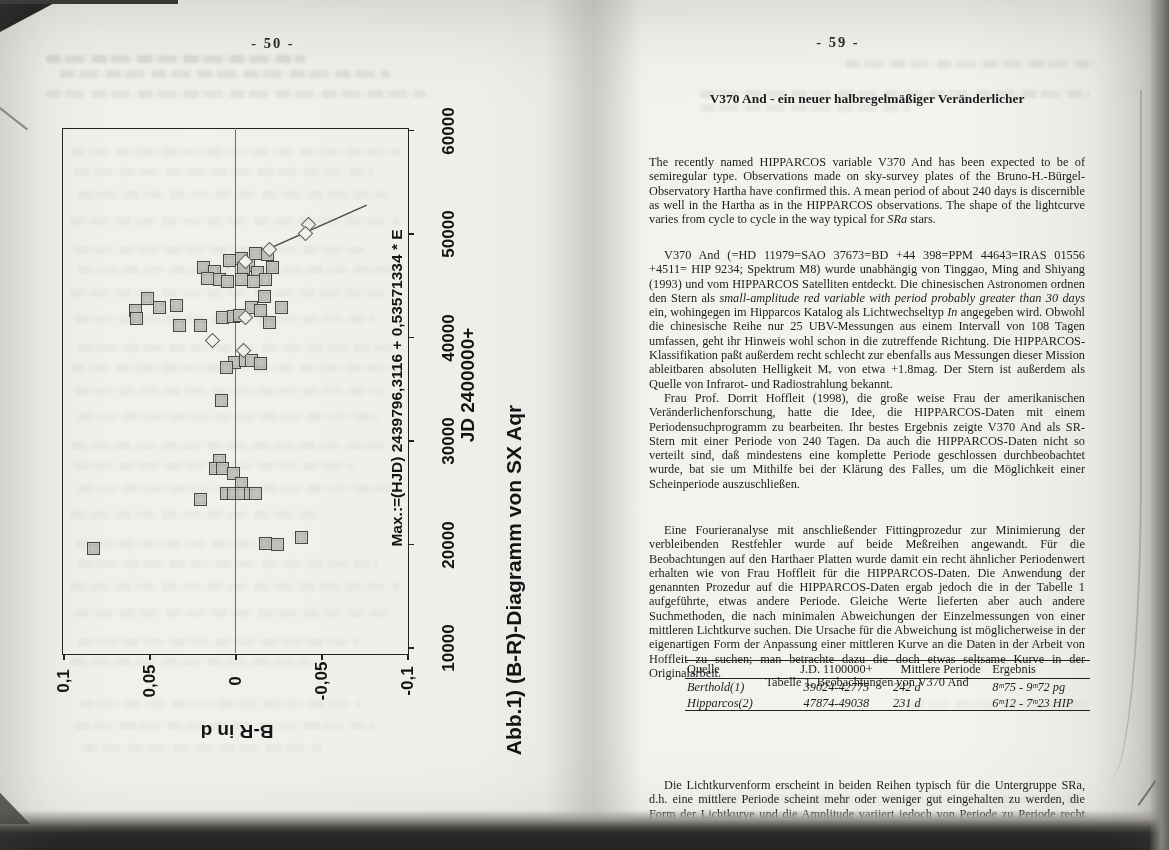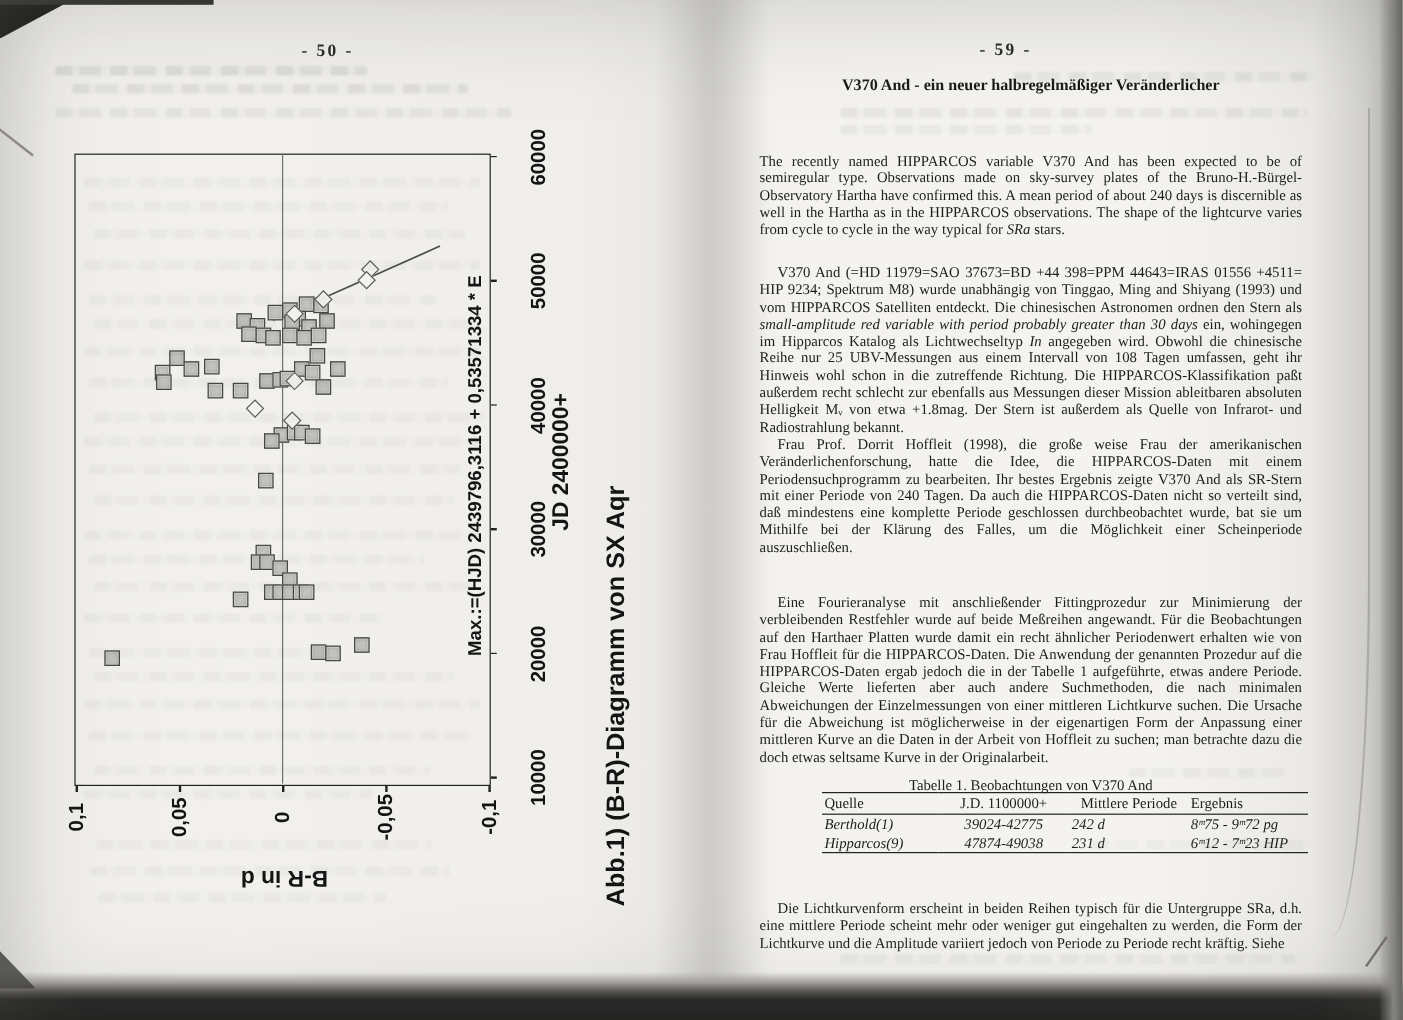"V370 And - ein neuer" .rp-col .block { left: 0 -> 16px; margin-top: none -> 28px }
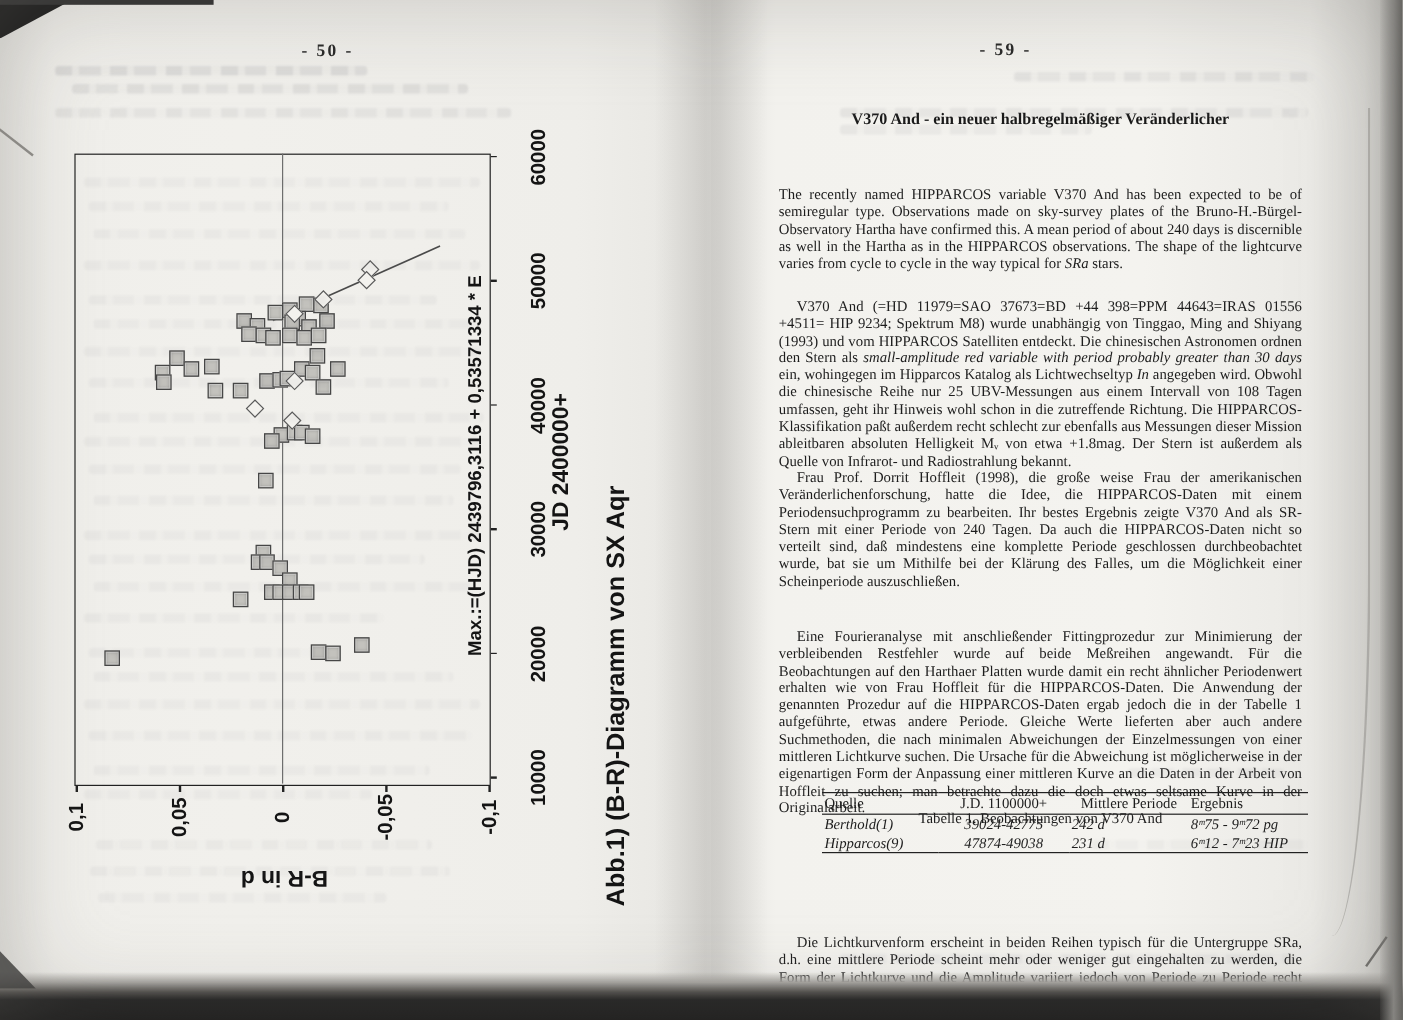"Hipparcos(9)" td.c-quelle { text: 9 -> 2 }
